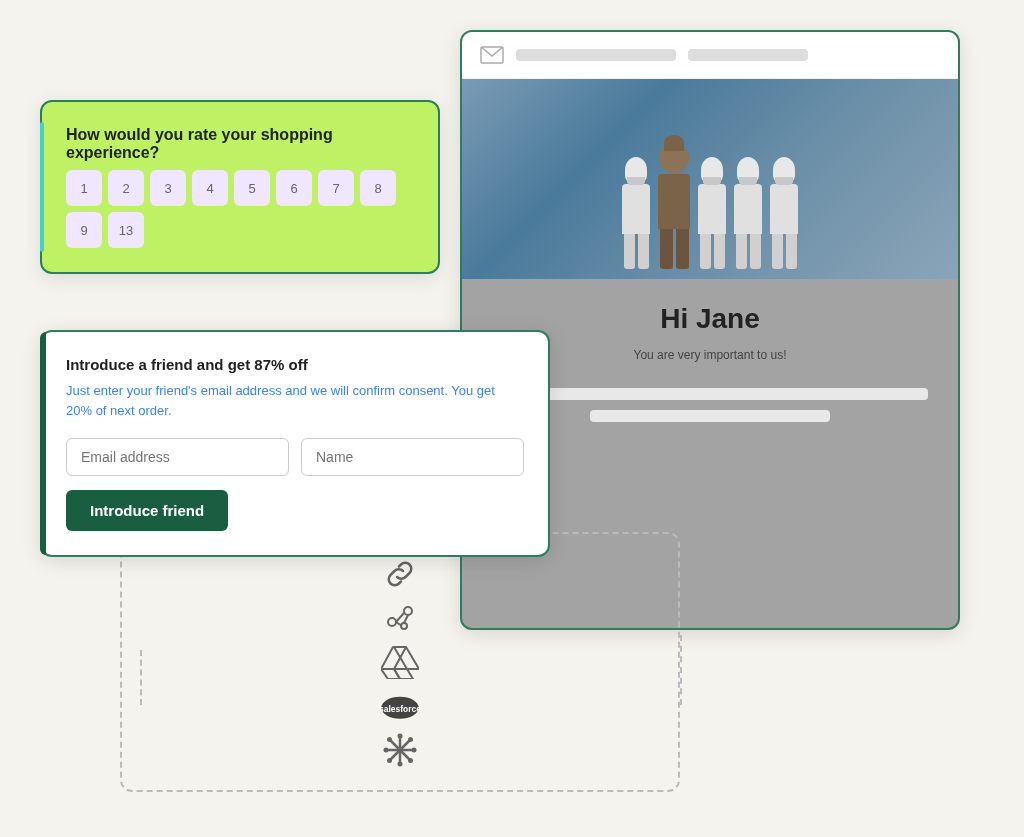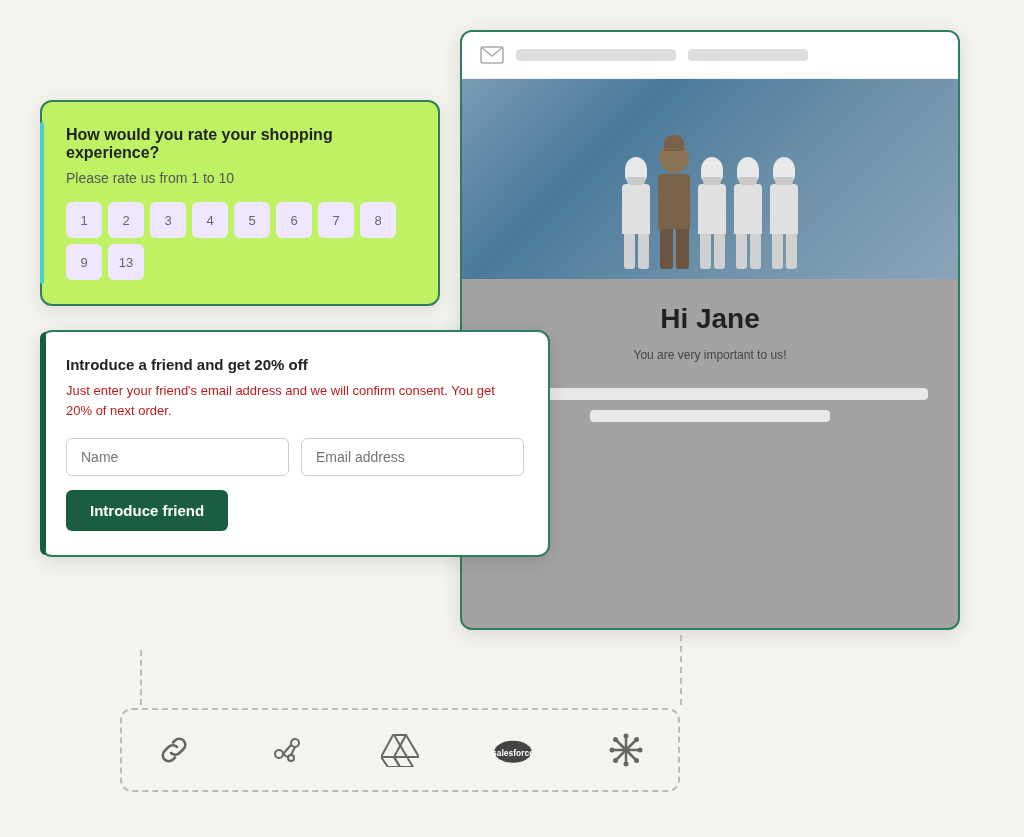"Please rate us from 1" div.survey-subtitle { html: <div>Please rate us from 1 to 10</div> -> none }
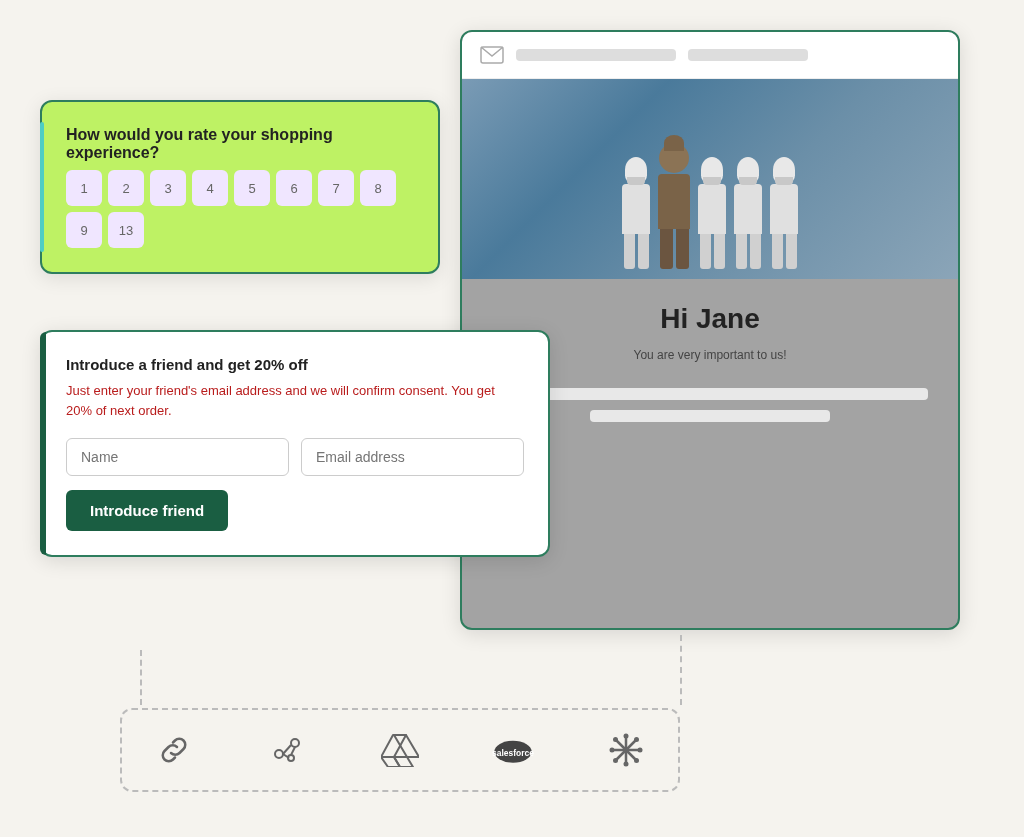"Introduce a friend and get" div.referral-title { text: 20% -> 87% }
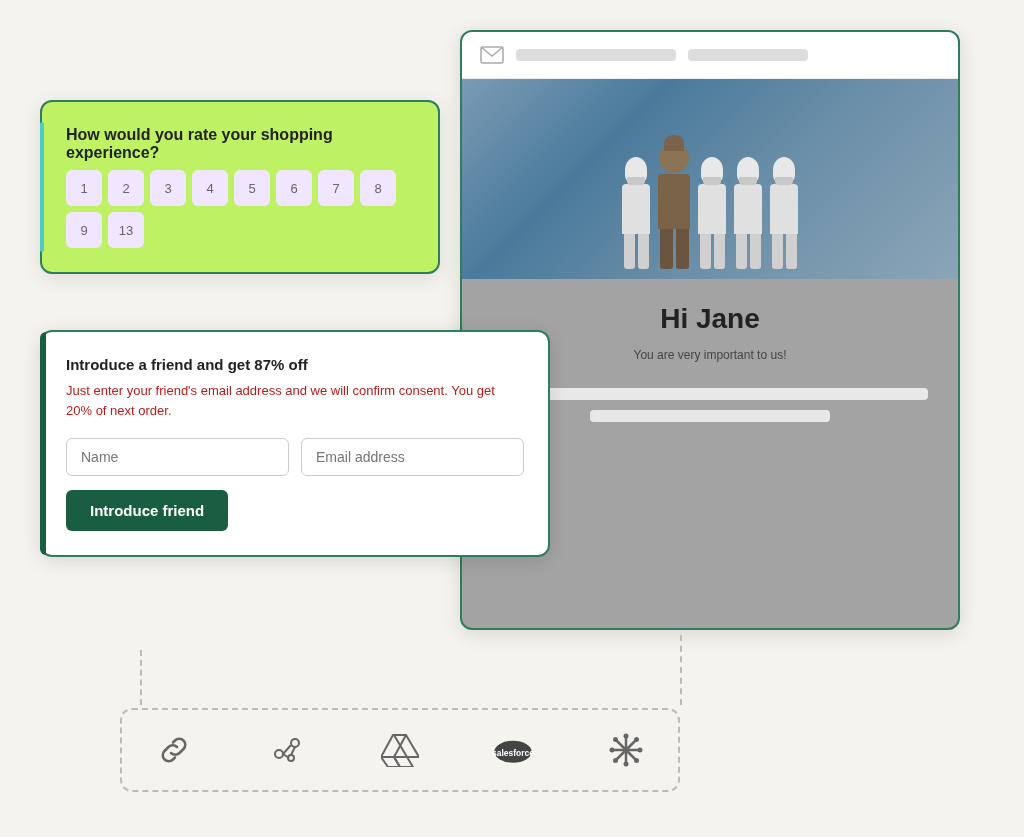"Just enter your friend's email" .referral-desc { color: #b91c1c -> #3b82f6 }
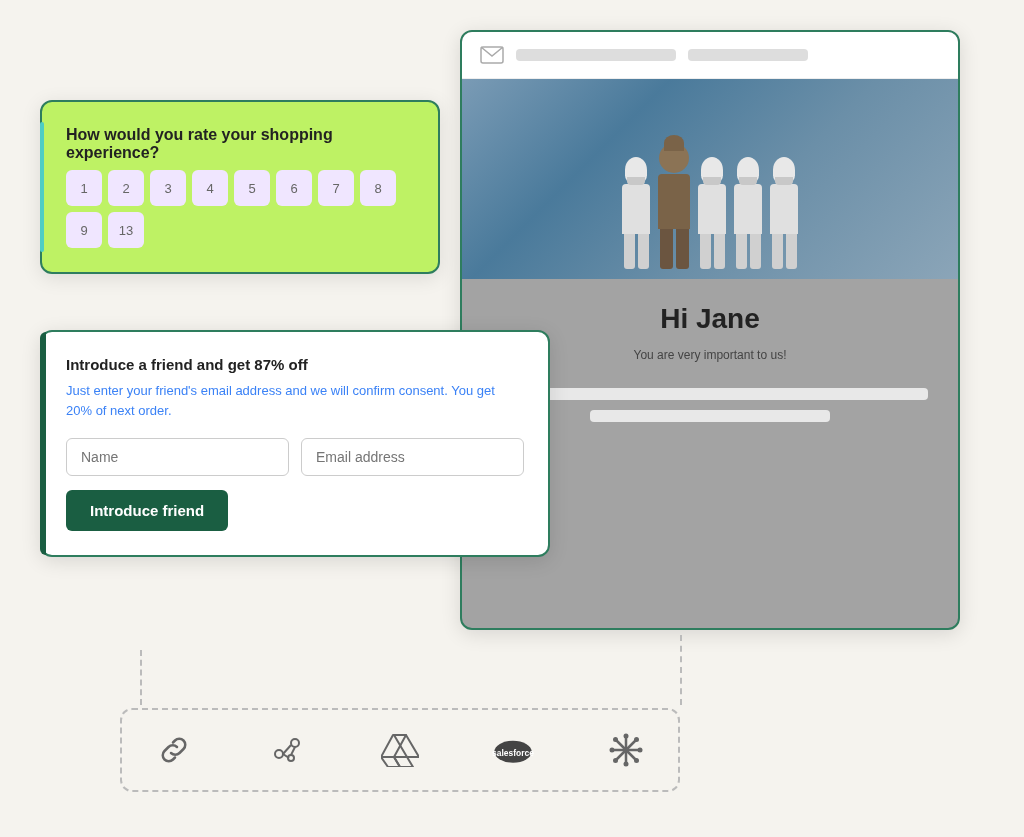"Name" input.referral-input { order: before "Email address" -> after "Email address" }
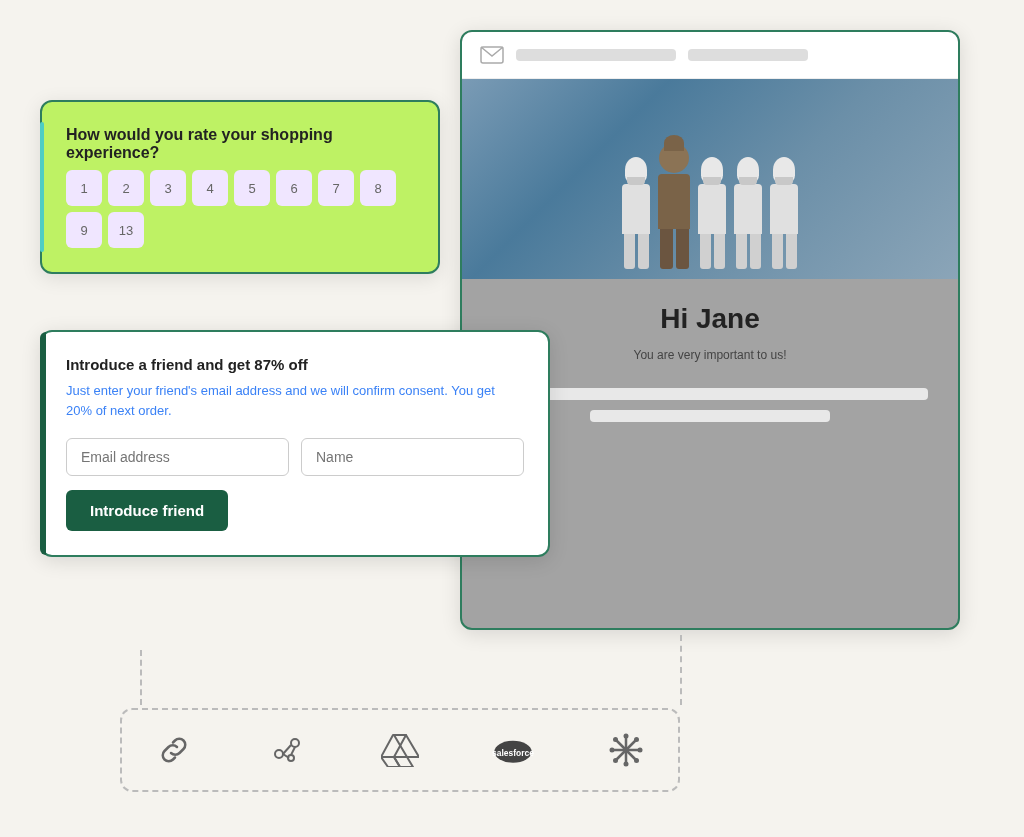"salesforce" .integrations-bar { flex-direction: none -> column; justify-content: space-between -> center }
